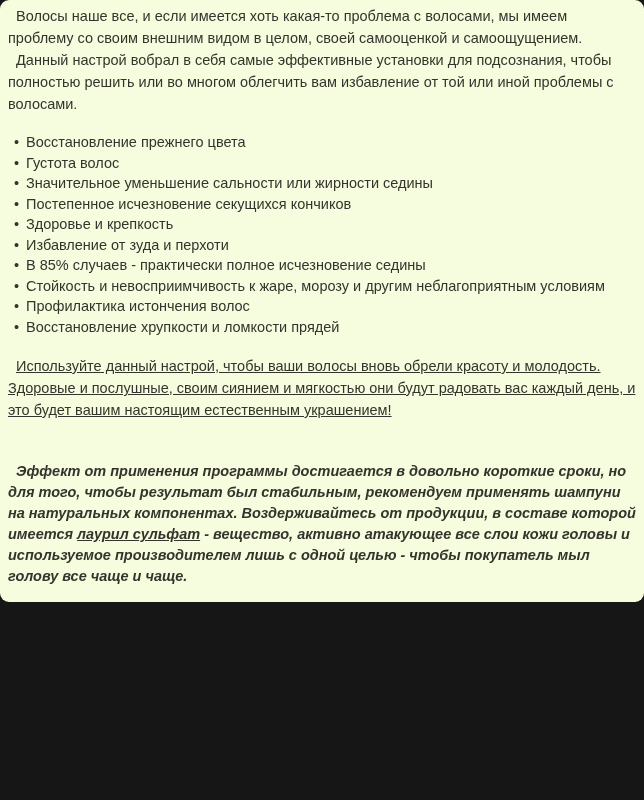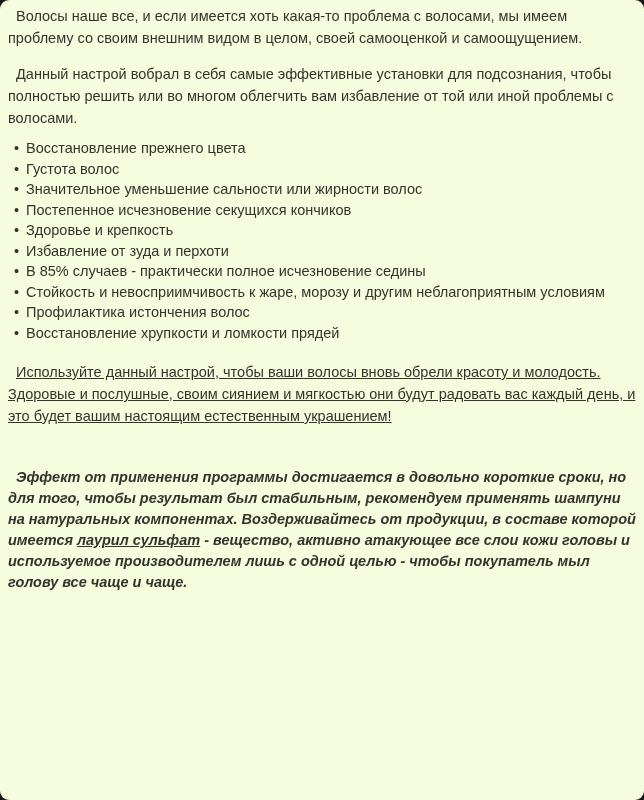"Волосы наше все, и если" .page { height: 800px -> 602px }
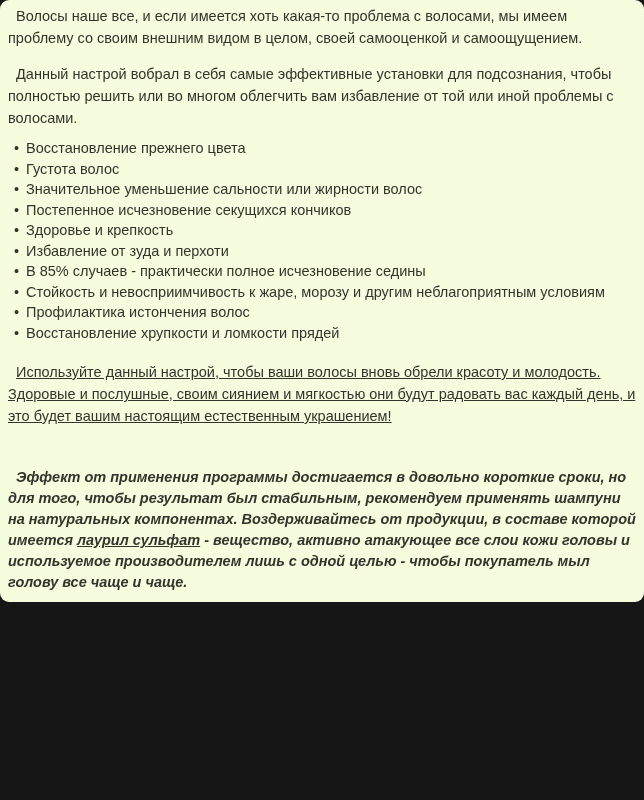"Данный настрой вобрал в себя" p.para.p2 { margin-top: 14px -> none }
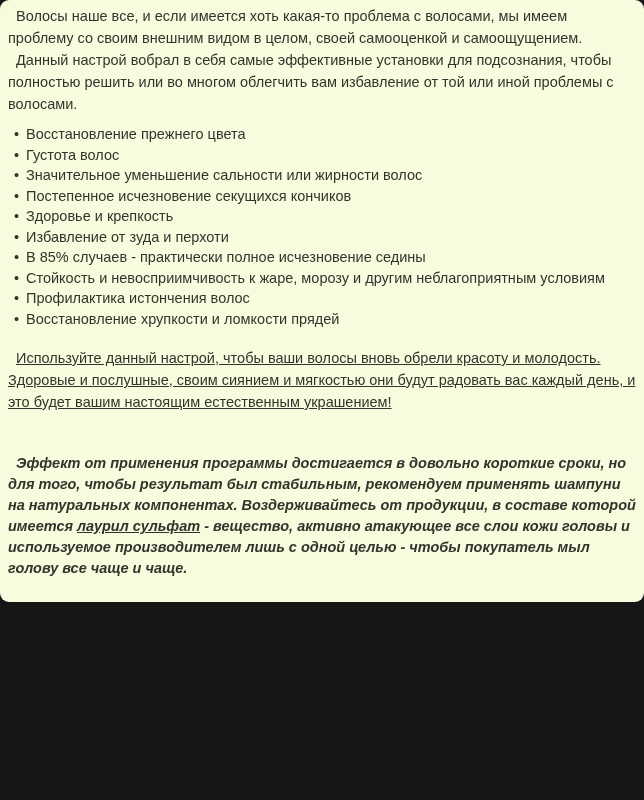"Восстановление прежнего цвета" ul.benefits { margin: 9px 0 0 0 -> 17px 0 0 0 }
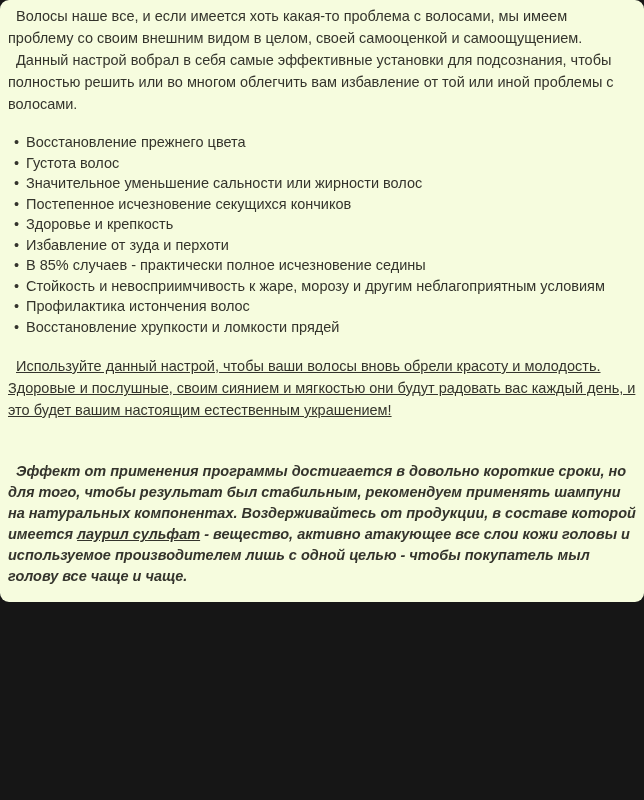"Значительное уменьшение сальности или" li { text: волос -> седины }
